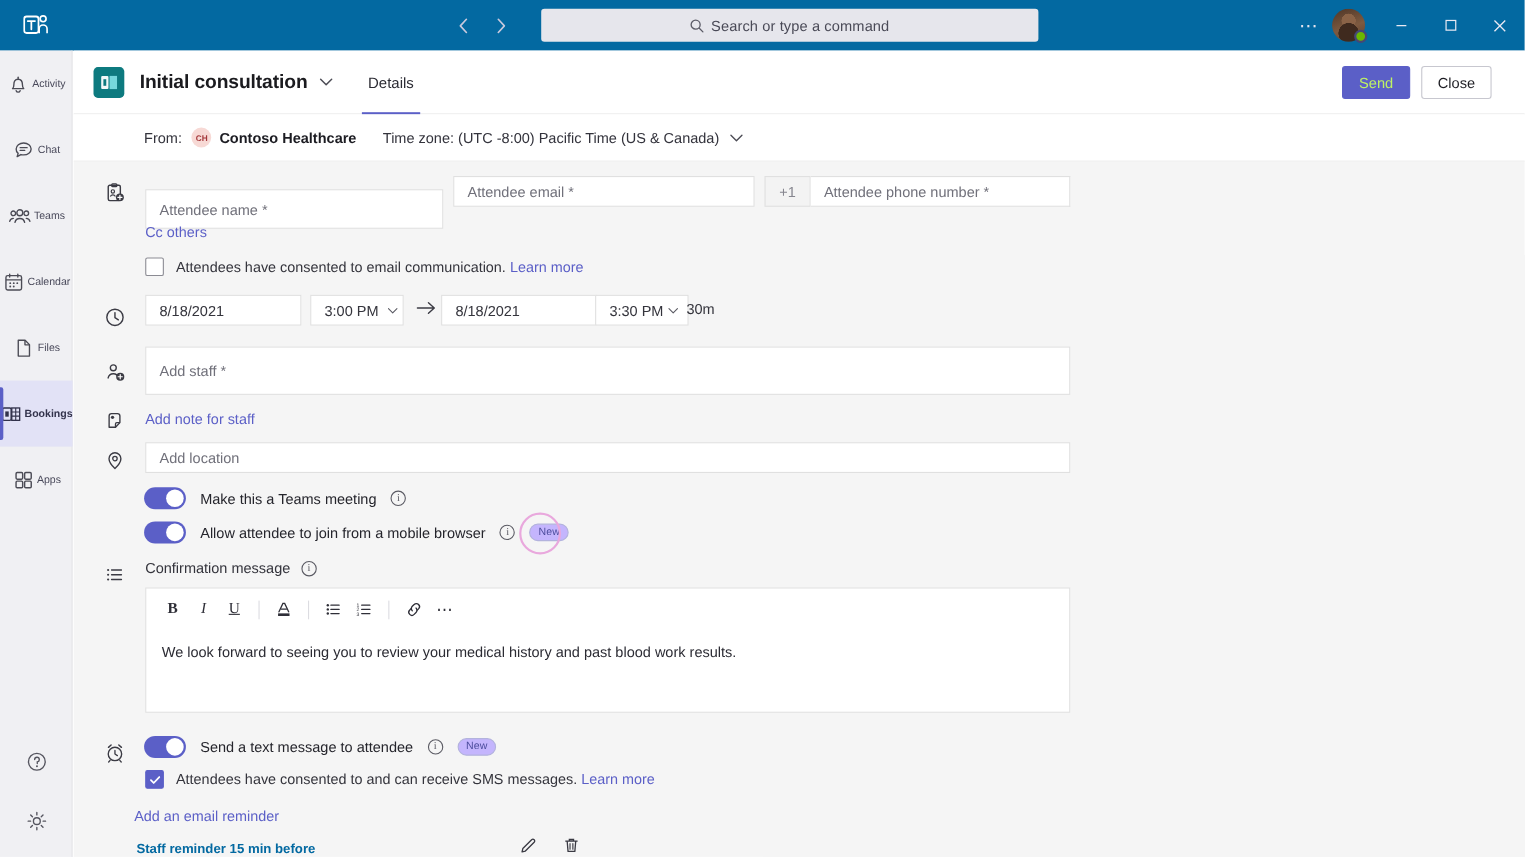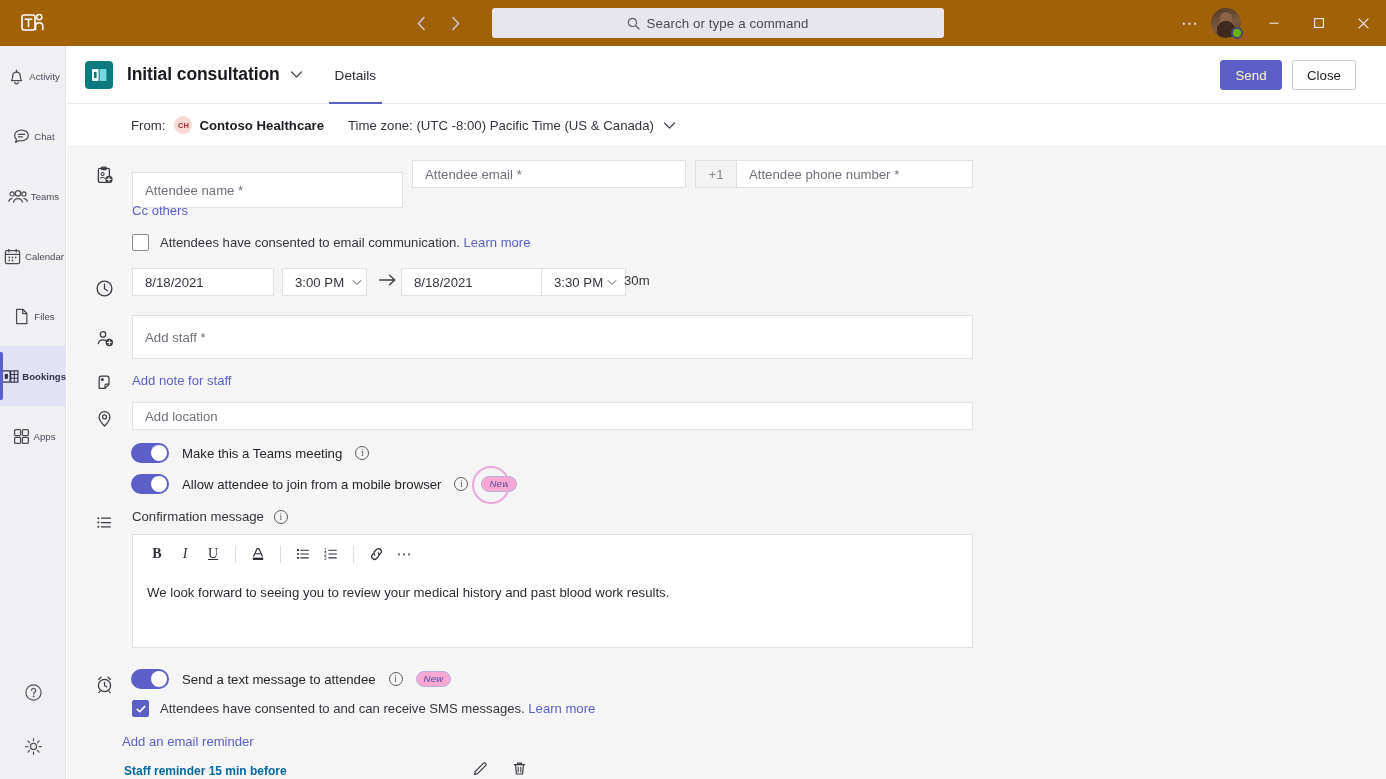"Search or type a command" .titlebar { background: #a16207 -> #0369a1 }
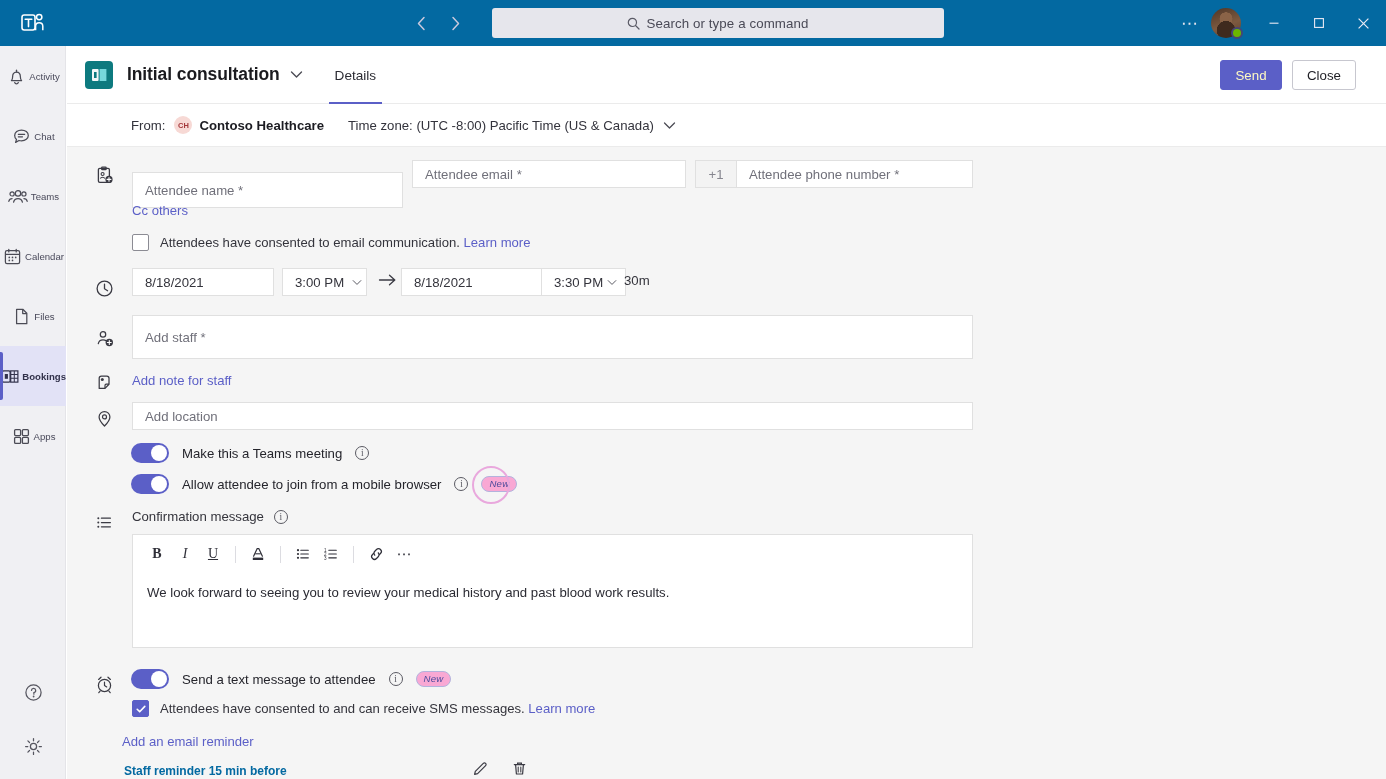"Send" .btn-primary { color: #fef9c3 -> #bef264 }
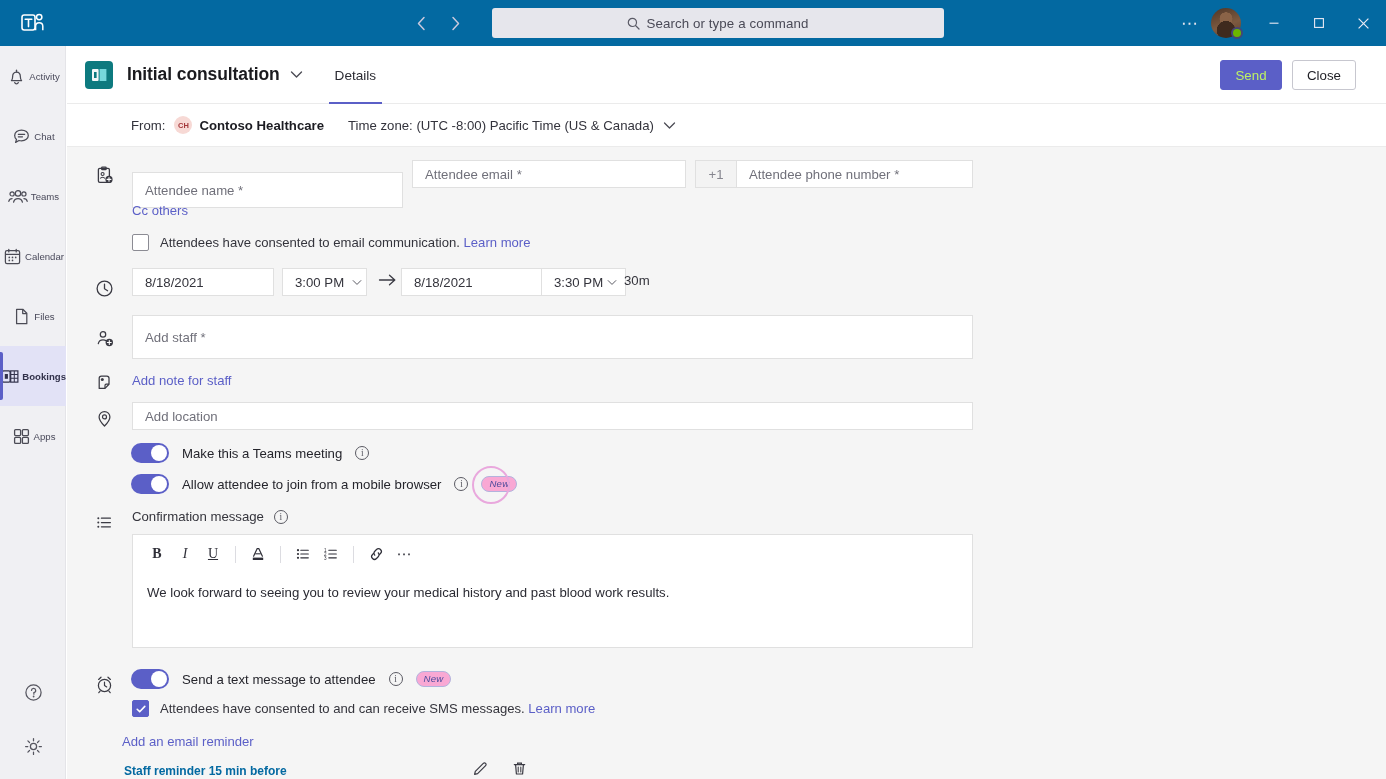"New" .new-badge { background: #f9a8d4 -> #c4b5fd; font-style: italic -> none }
